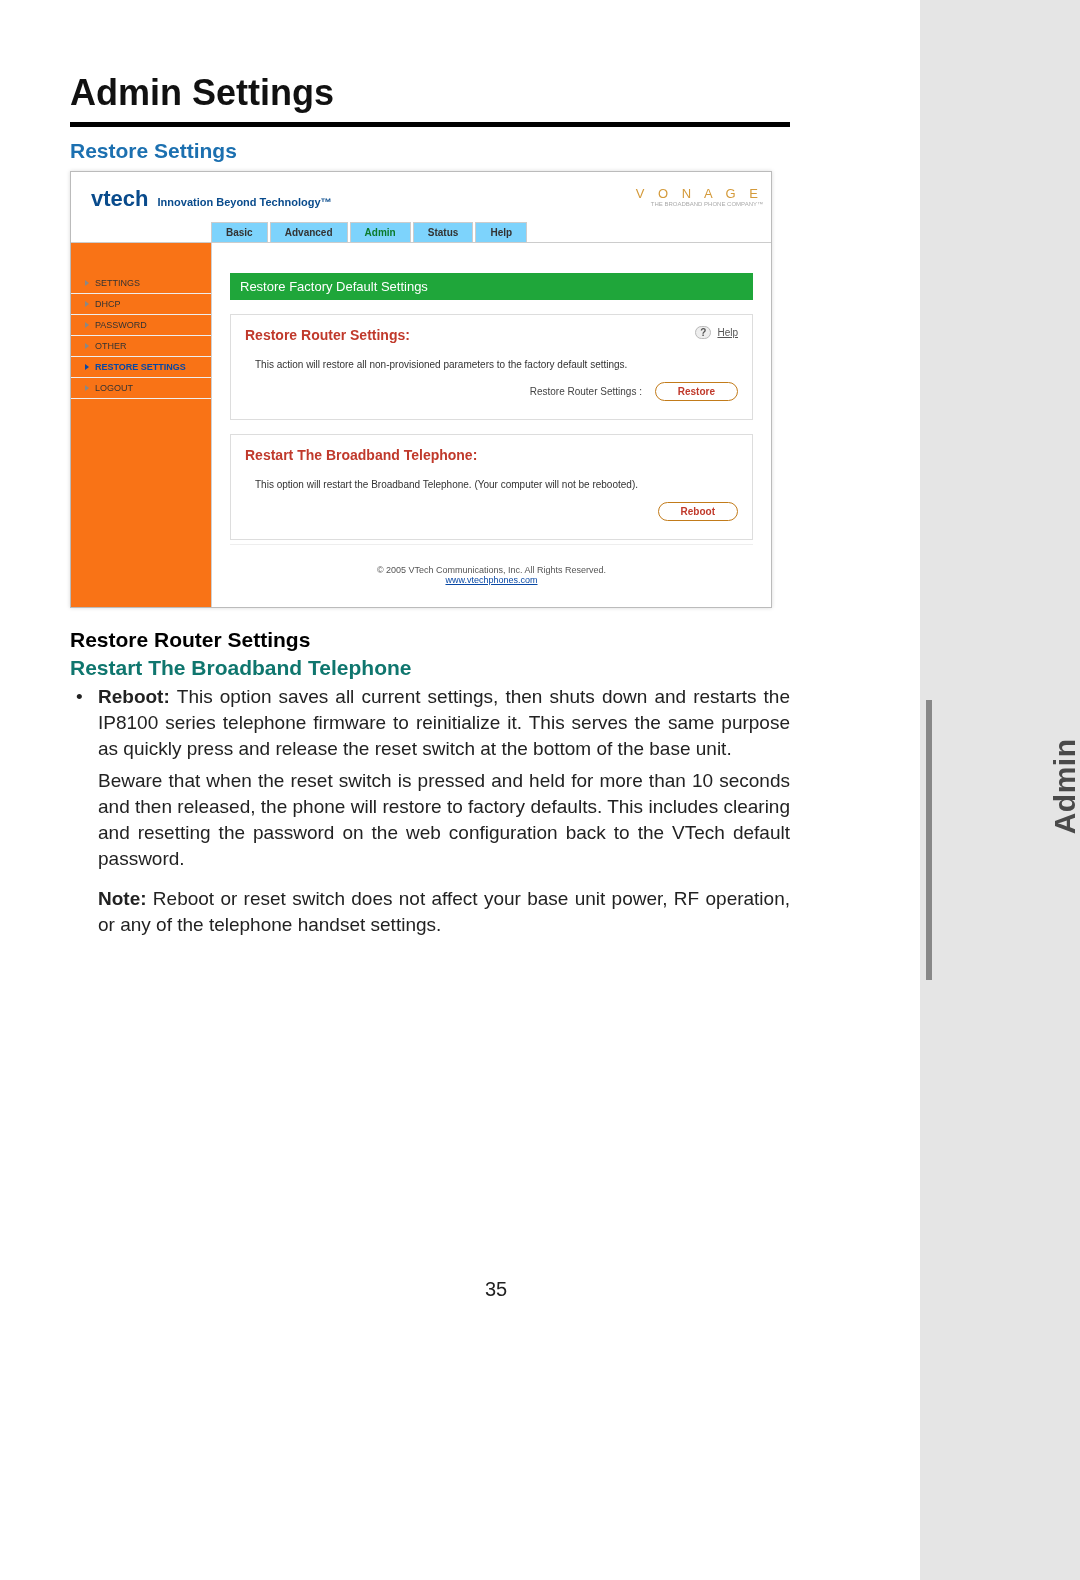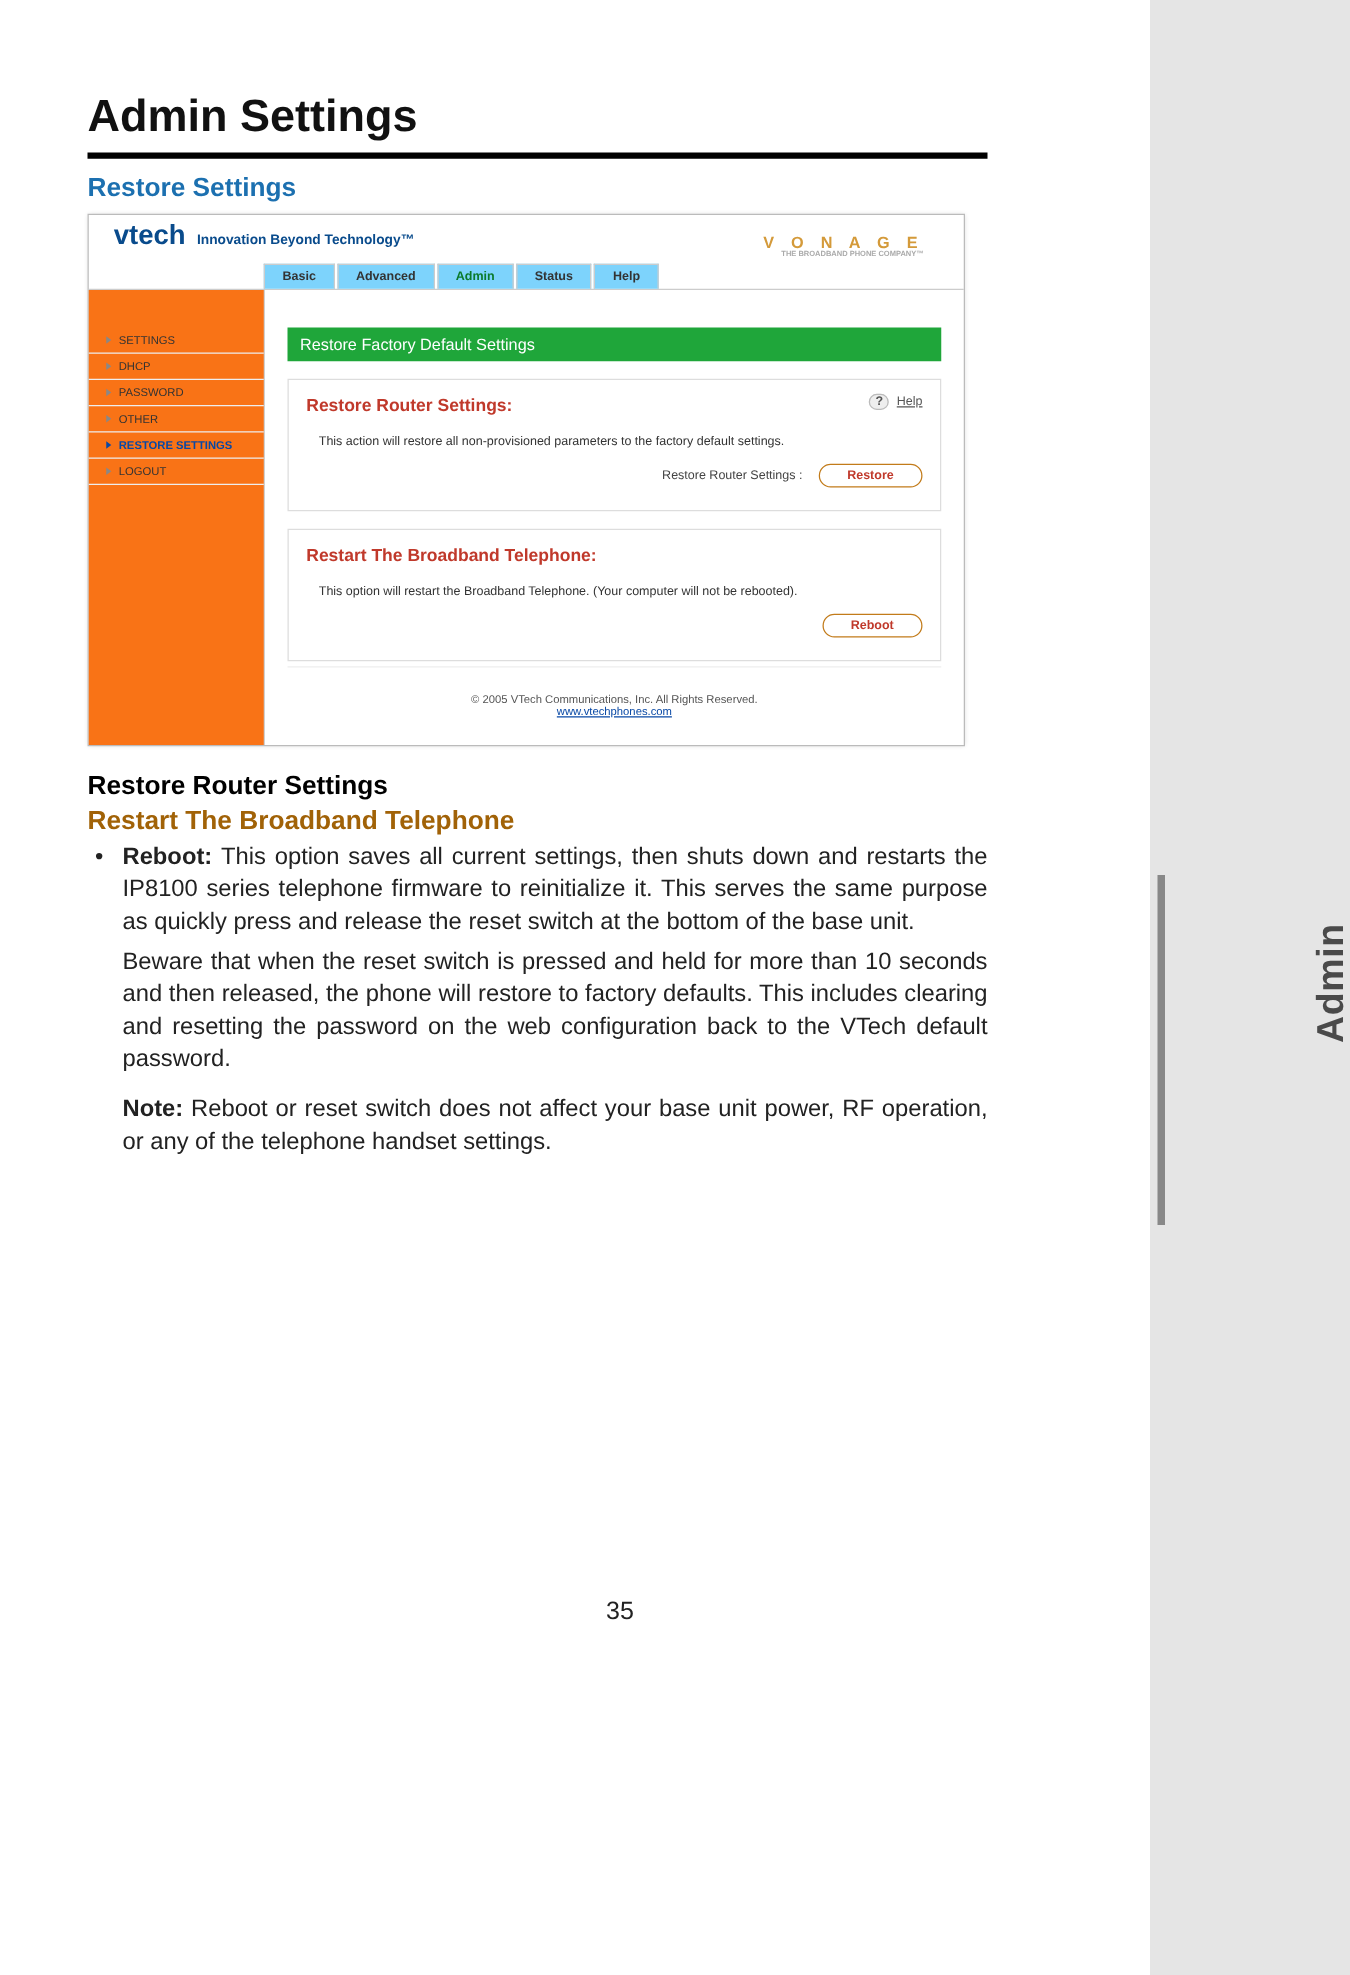"vtech Innovation Beyond Technology™" .inset .hdr { padding: 3px 20px 10px 20px -> 14px 20px 10px 20px }
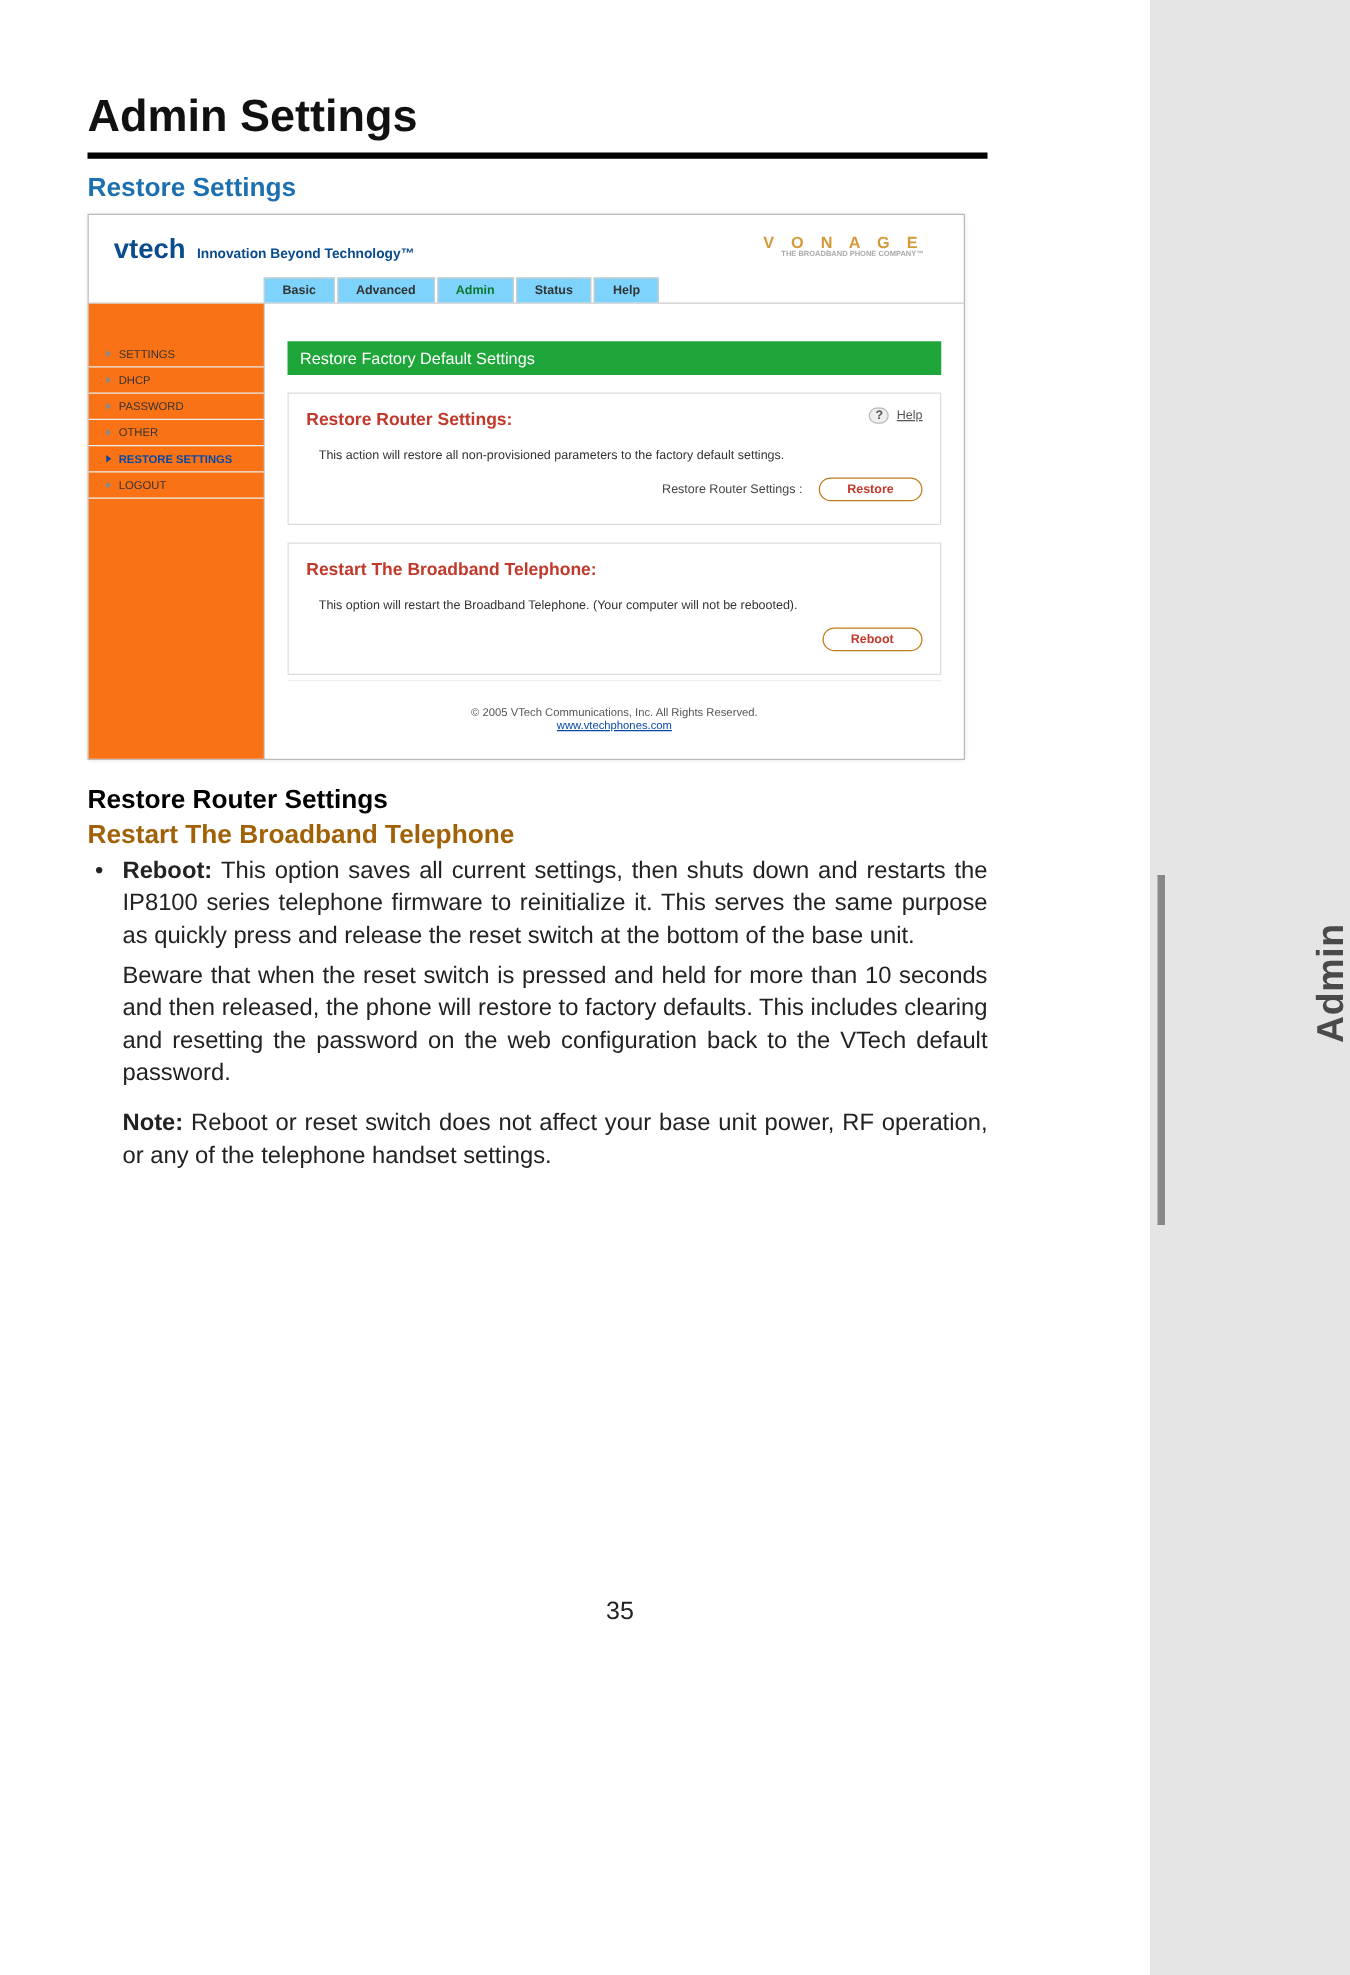"V O N A G" .inset .vonage { font-weight: bold -> normal; right: 32px -> 8px }
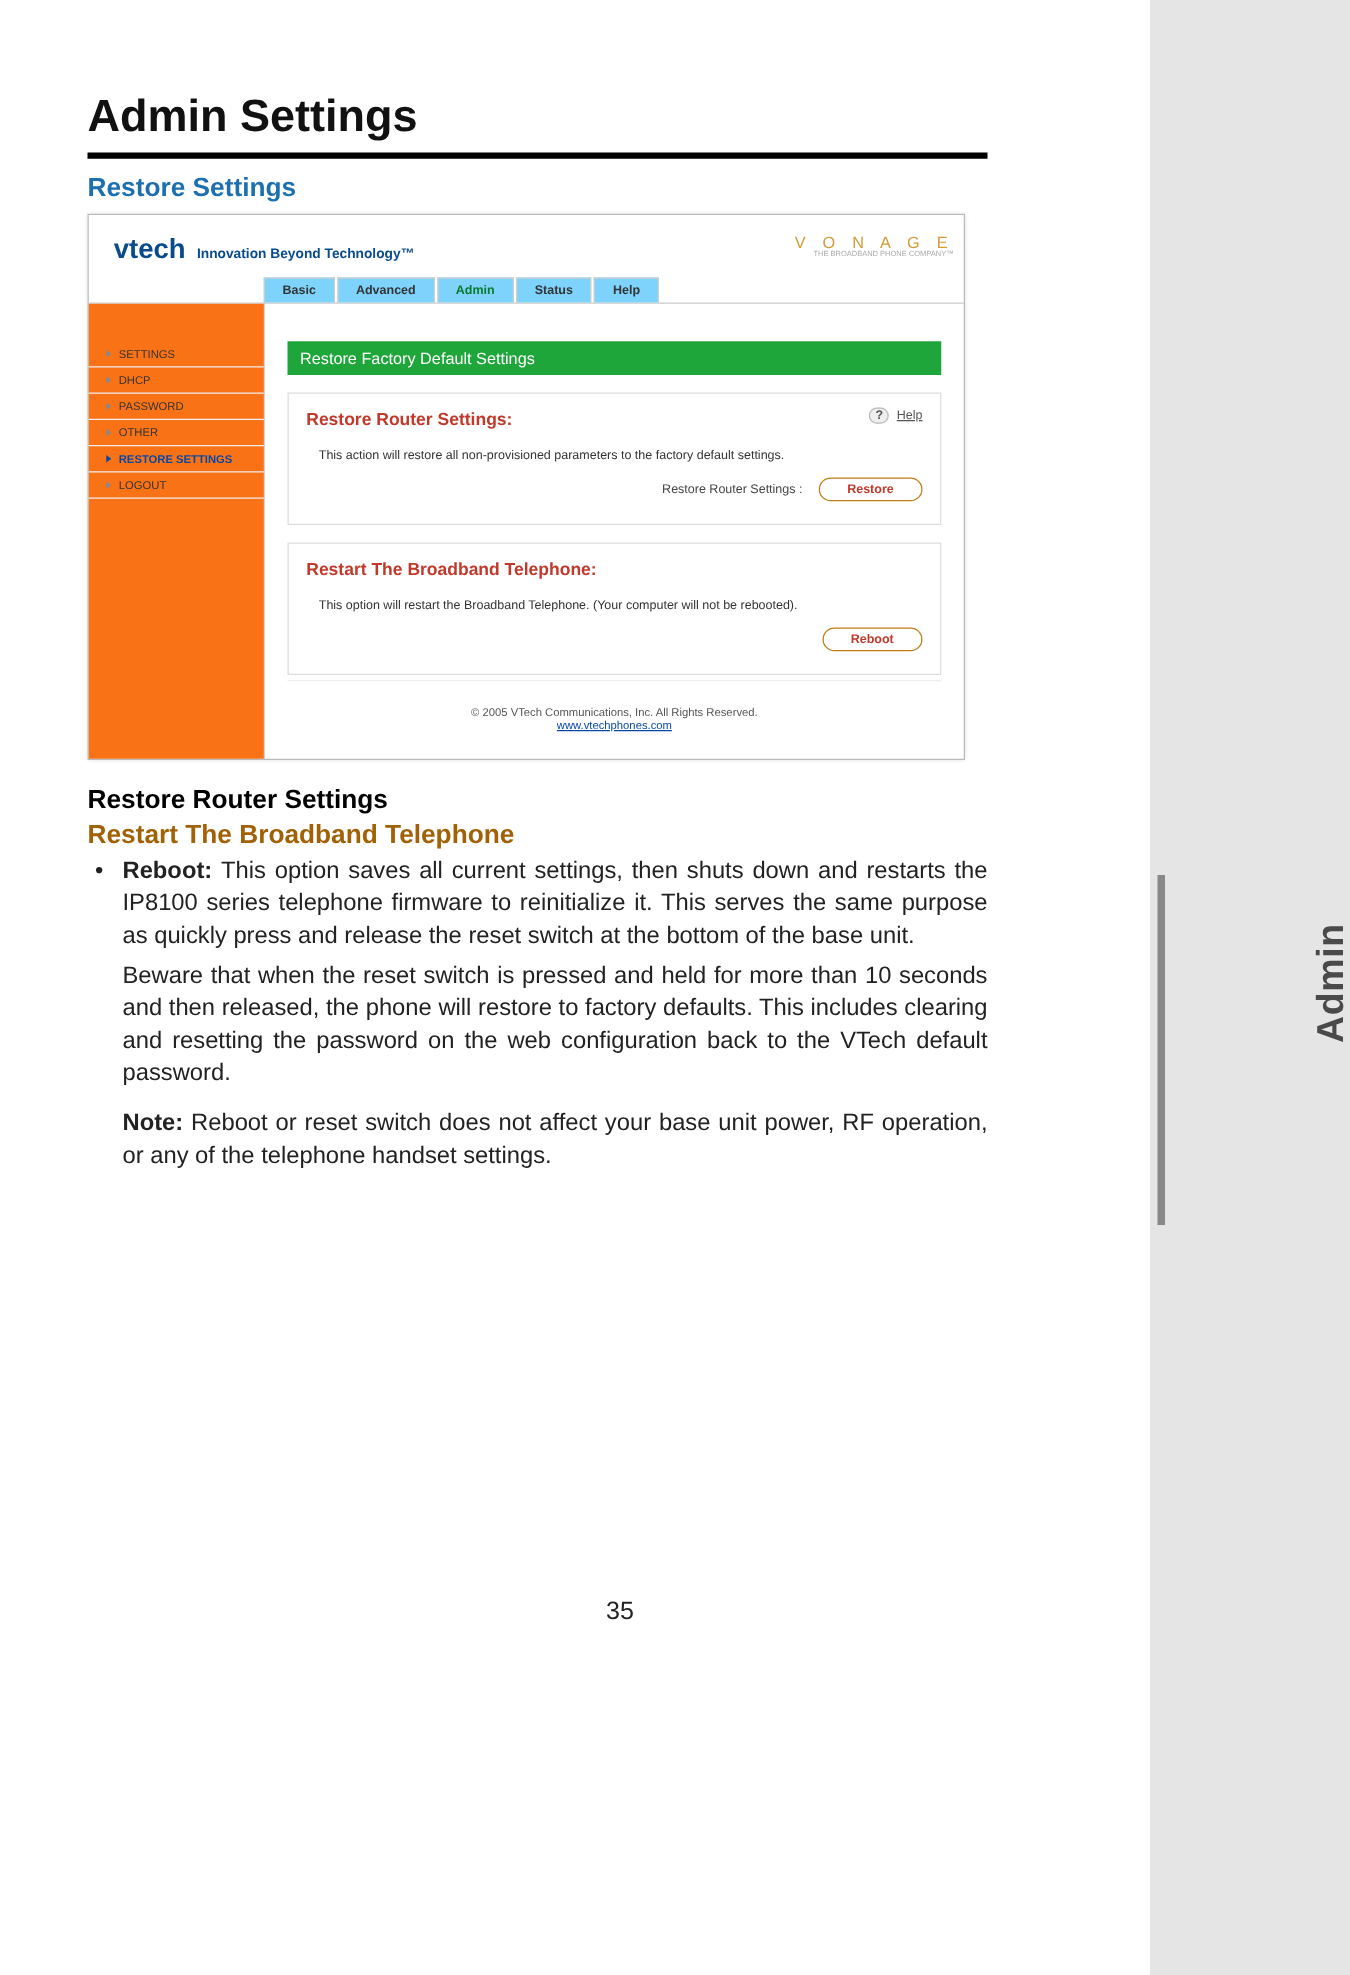"Restart The Broadband Telephone" div.sec-title { color: #a16207 -> #0f766e }
